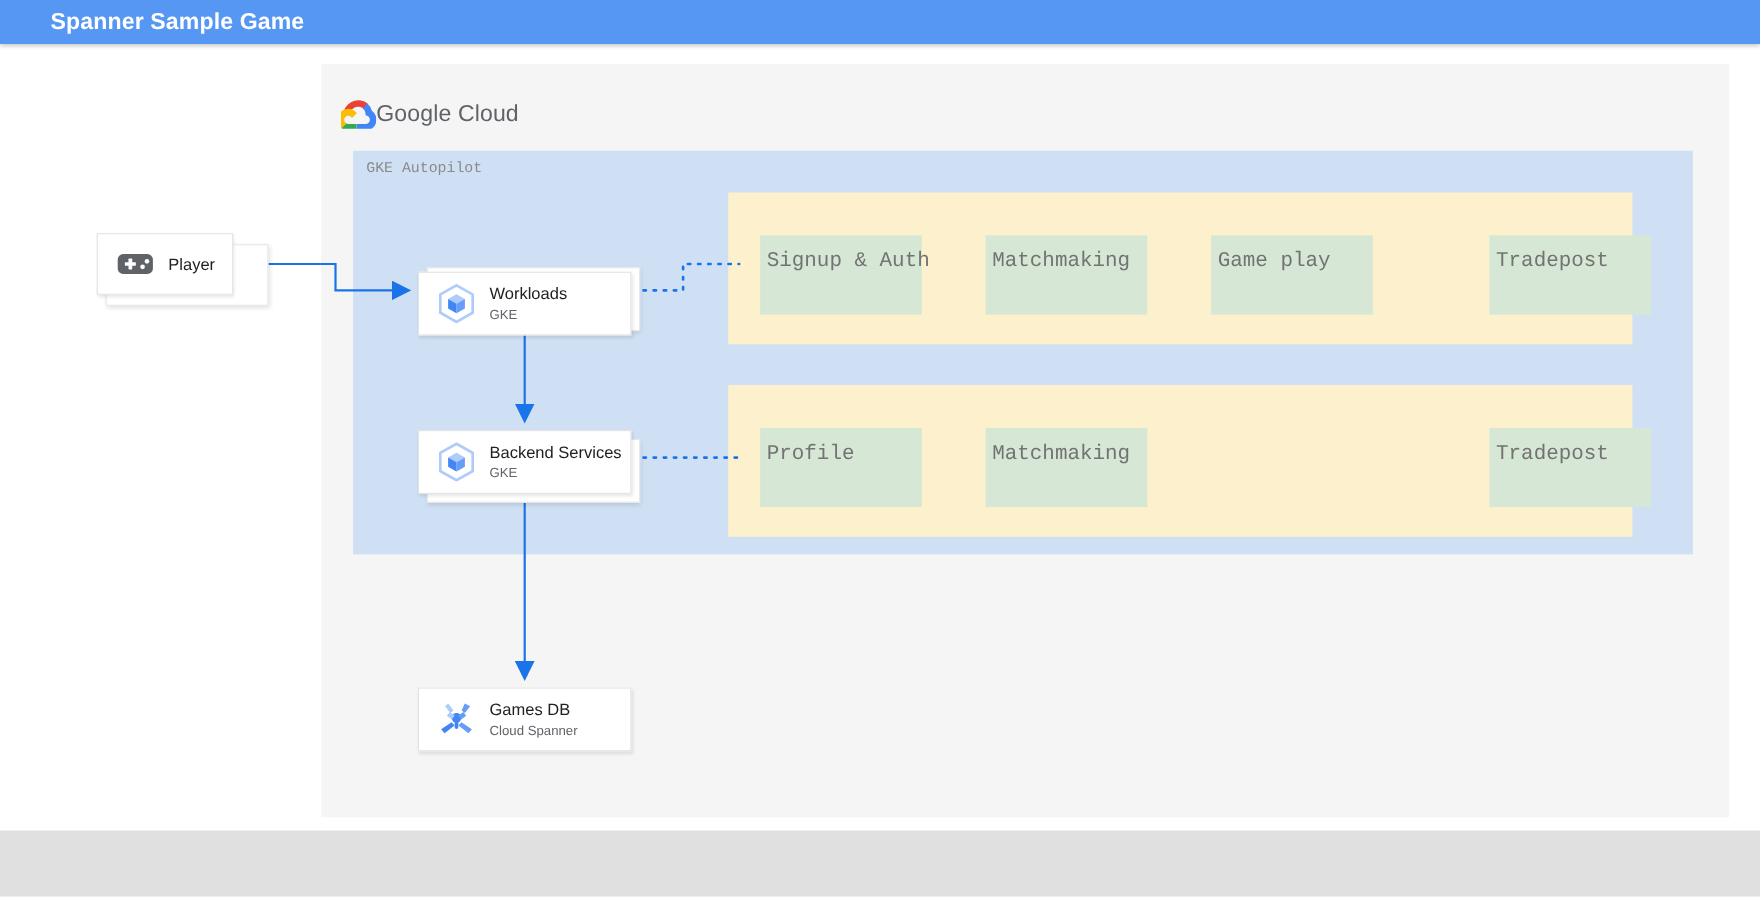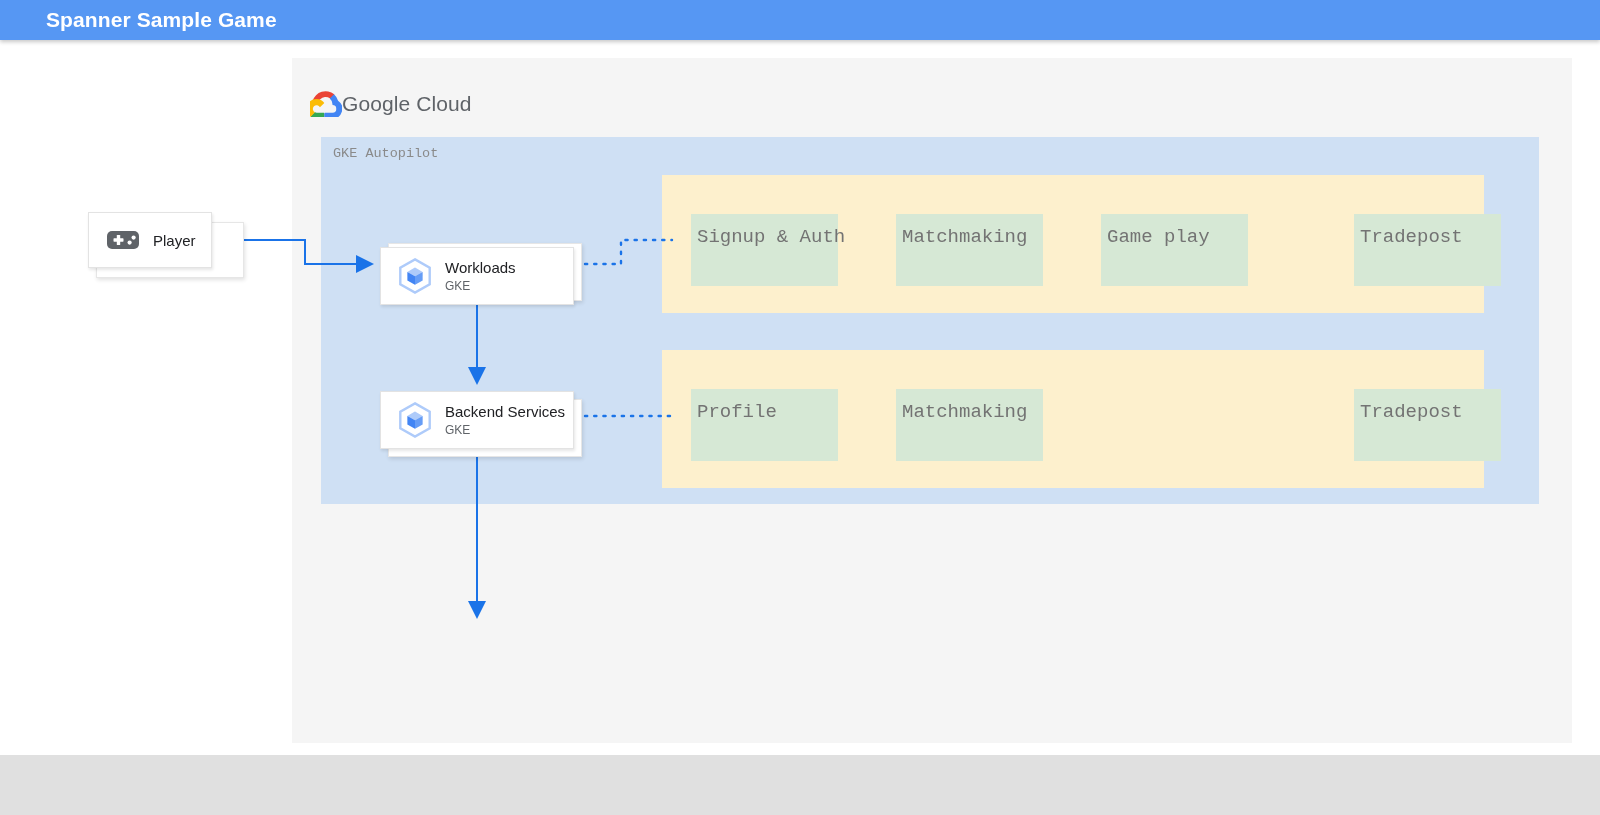"Games DB" div.node { html: none -> <div> <div> <svg> <path></path> <path></path> <circle></circle> <path></path> <path></path> <path></path> <path></path> <path></path> </svg> </div> <div> <div>Games DB</div> <div>Cloud Spanner</div> </div> </div> }
